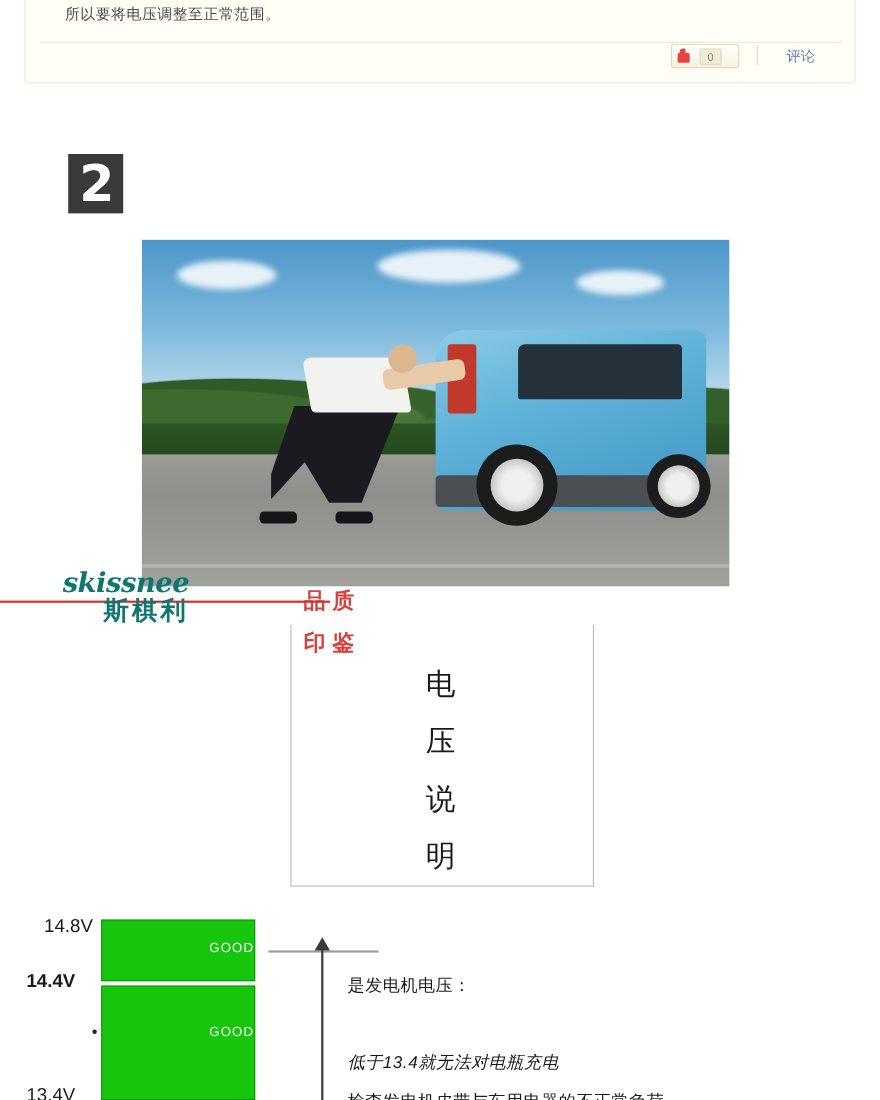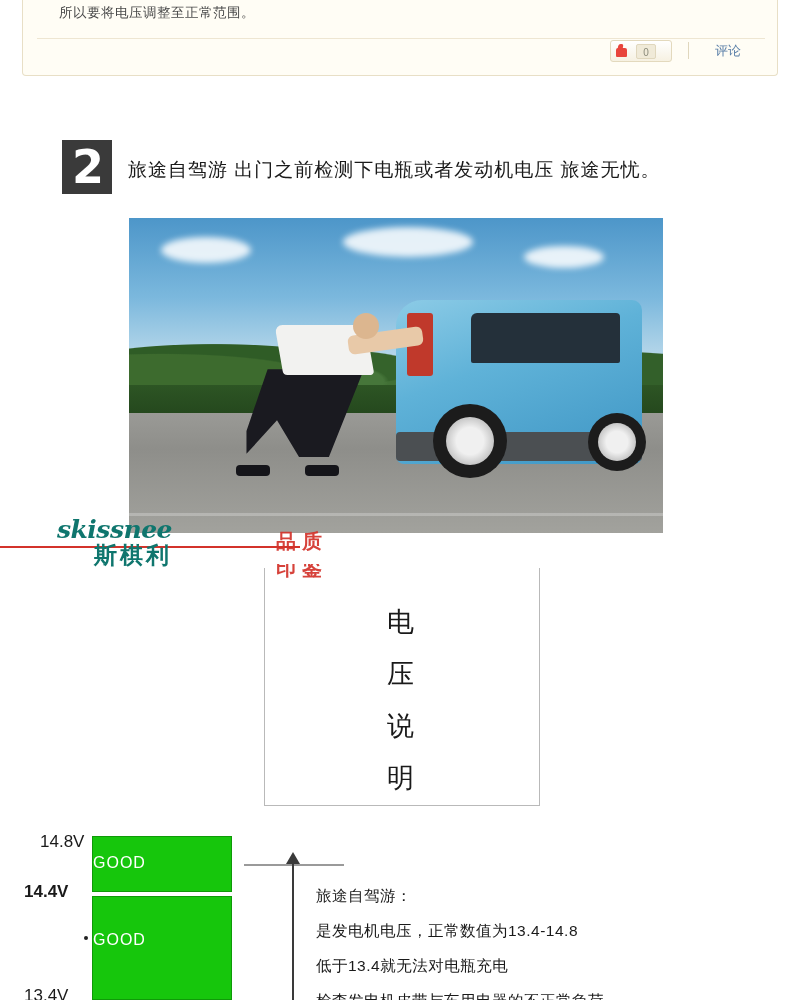"旅途自驾游 出门之前检测下电瓶或者发动机电压 旅途无忧。" div.sec-title { html: <div>旅途自驾游 出门之前检测下电瓶或者发动机电压 旅途无忧。</div> -> none }
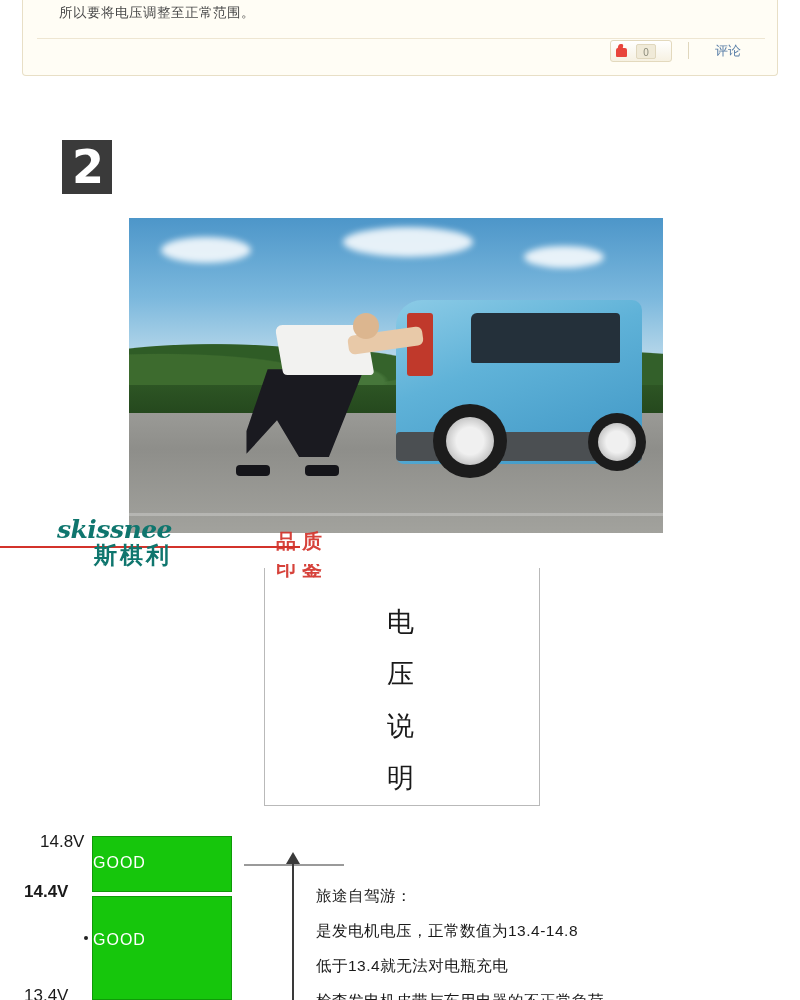"品质印鉴" .seal { line-height: 27px -> 38px }
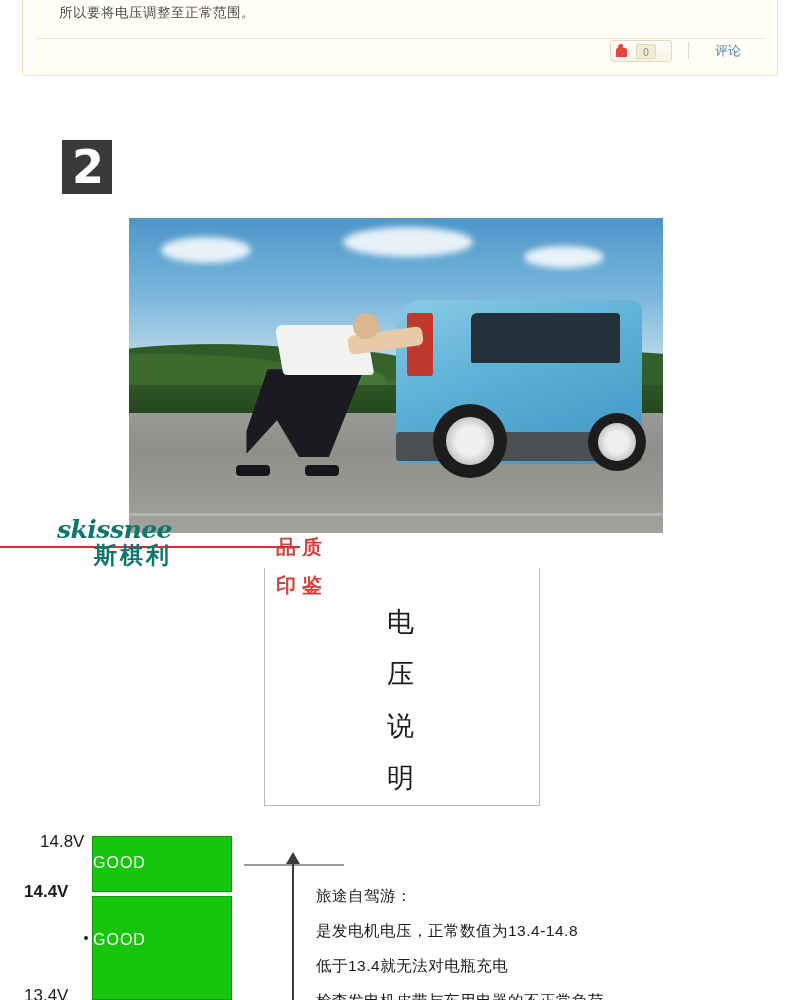"GOOD" .bar-label { font-size: 16px -> 12px; text-align: left -> right }
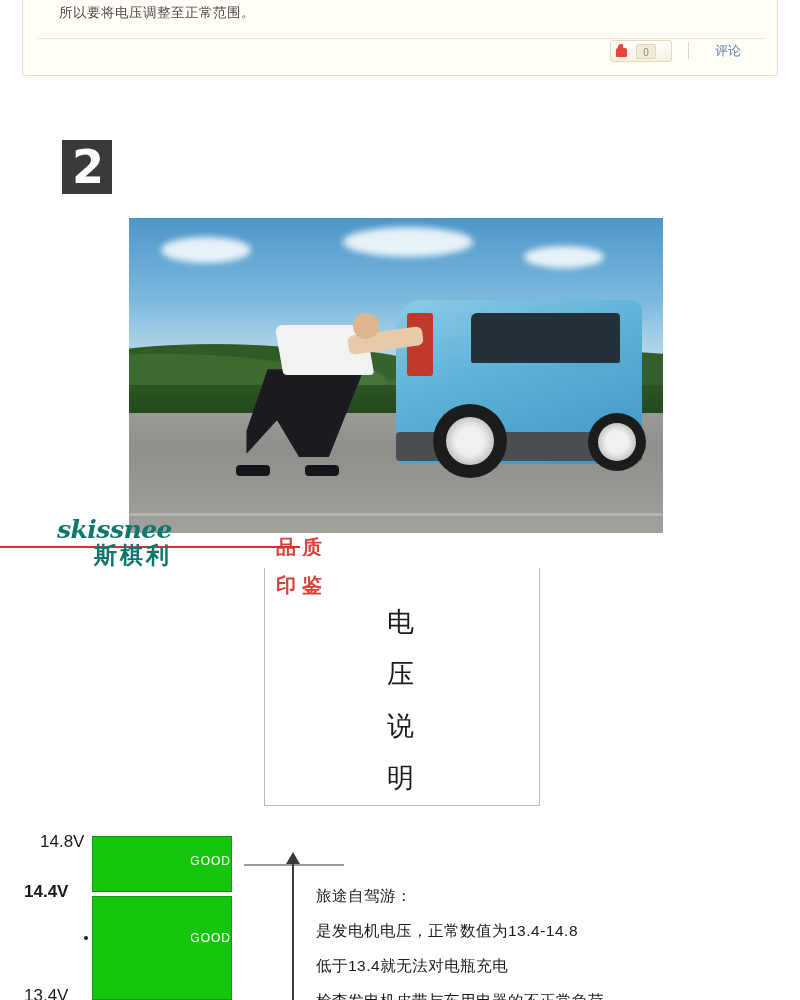"旅途自驾游：" div.desc-line { text: 旅途自驾游 -> 是发电机电压 }
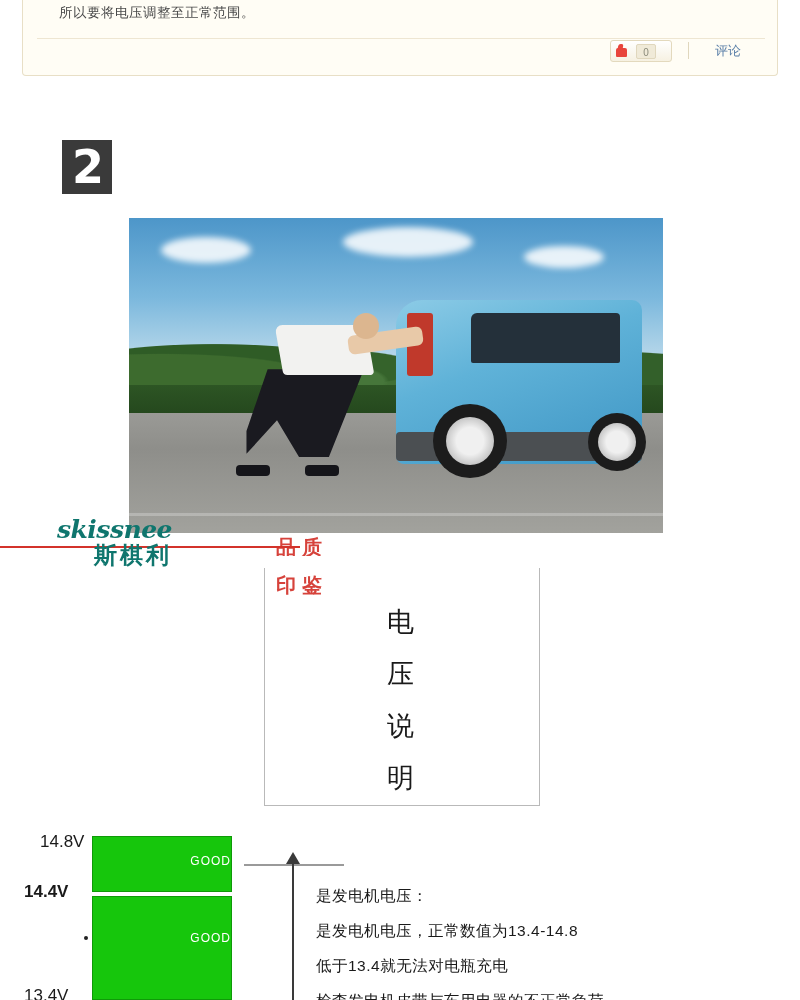"是发电机电压，正常数值为13.4-14.8" div.desc-line { html: <div>是发电机电压，正常数值为13.4-14.8</div> -> none }
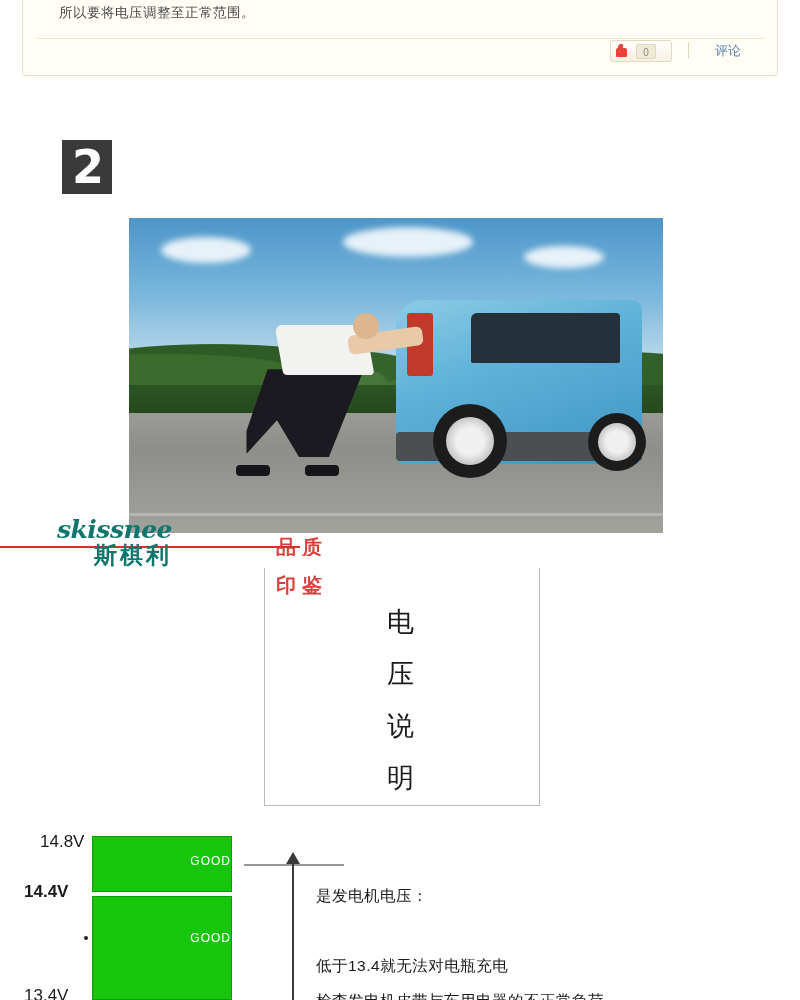"低于13.4就无法对电瓶充电" div.desc-line { font-style: none -> italic }
